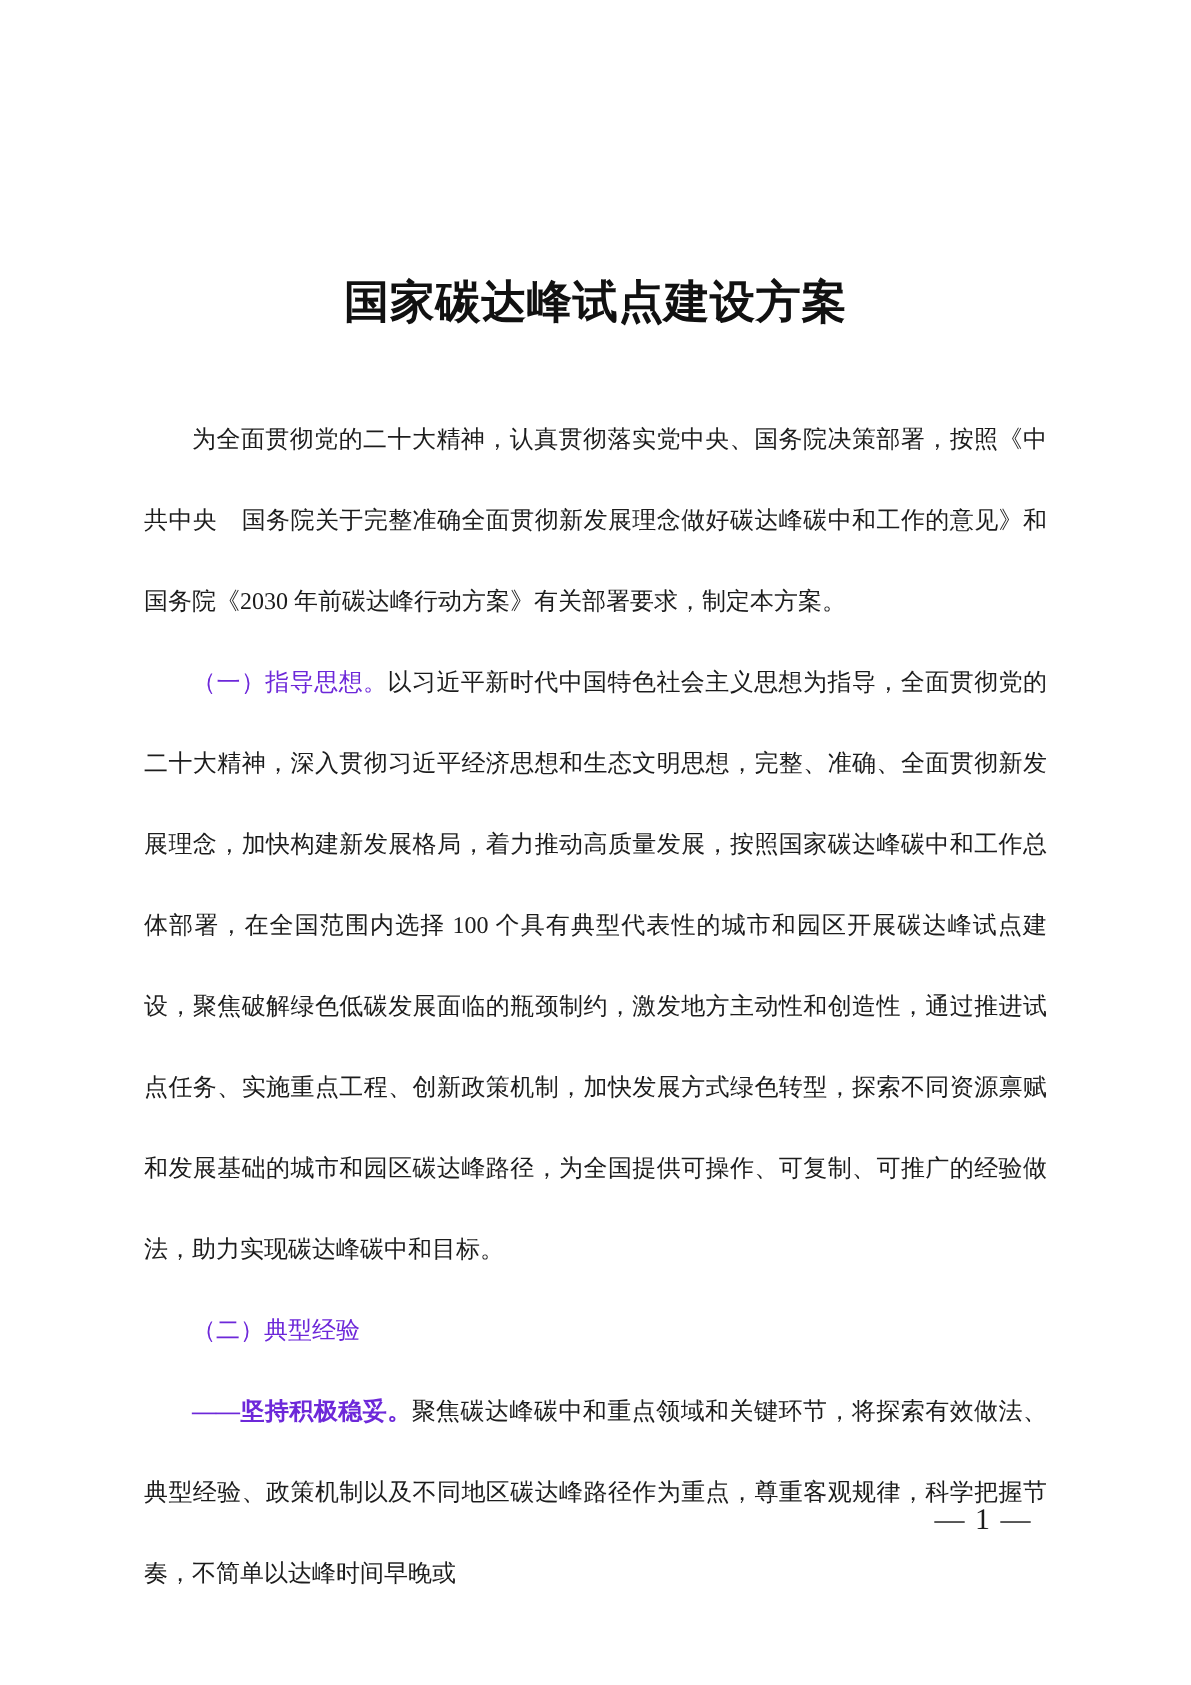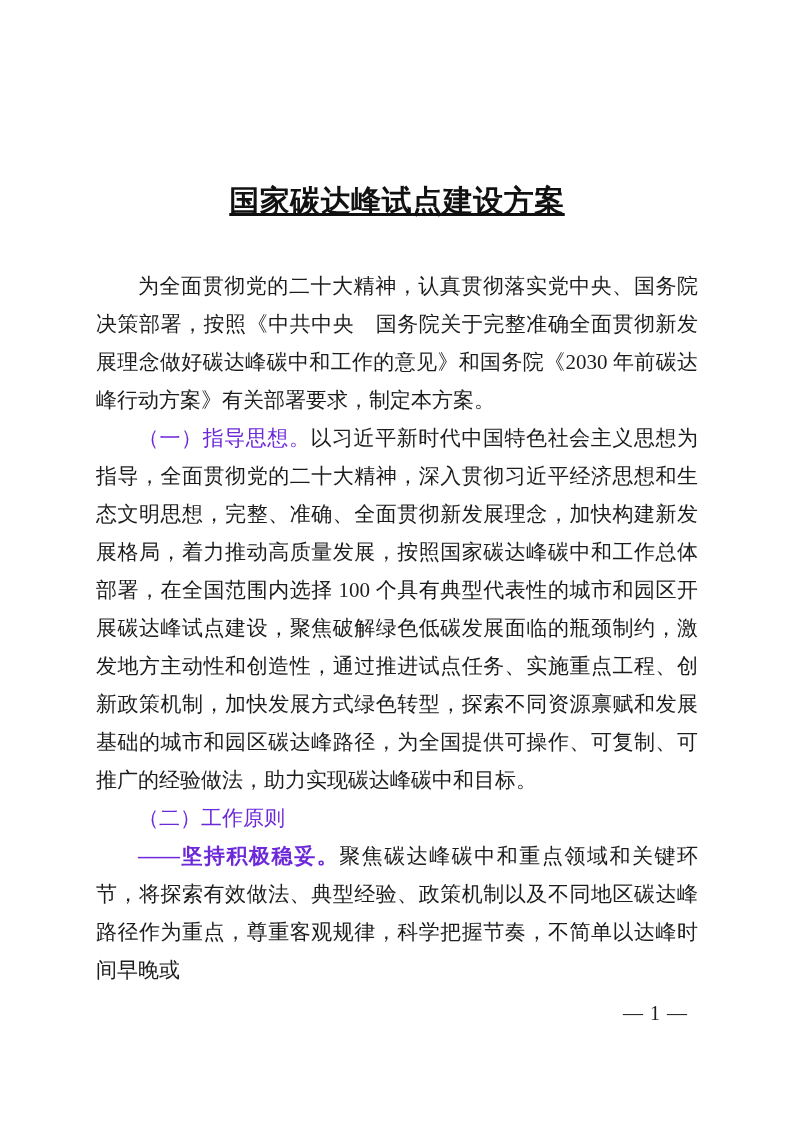"国家碳达峰试点建设方案" .doc-title { text-decoration: underline -> none }
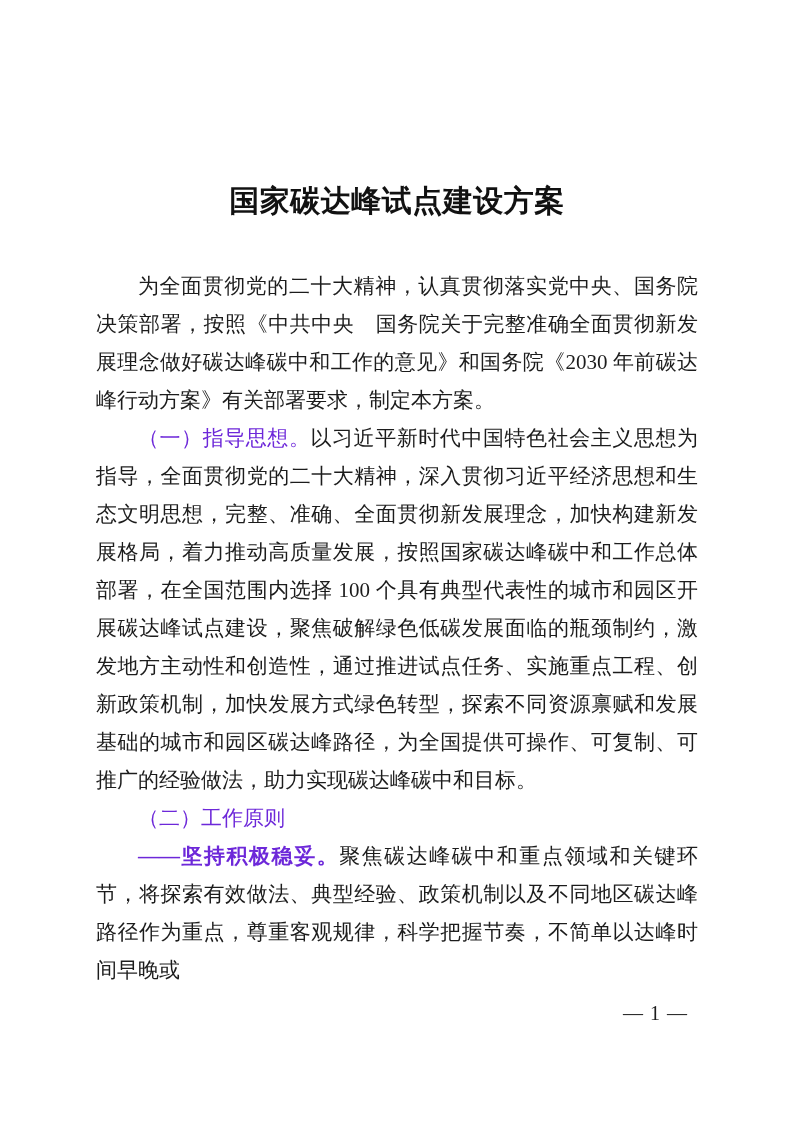"为全面贯彻党的二十大精神，认真贯彻落实党中央、国务院决策部署，按照《中共中央" .body-text { font-size: 21px -> 16px; line-height: 38px -> 54px }
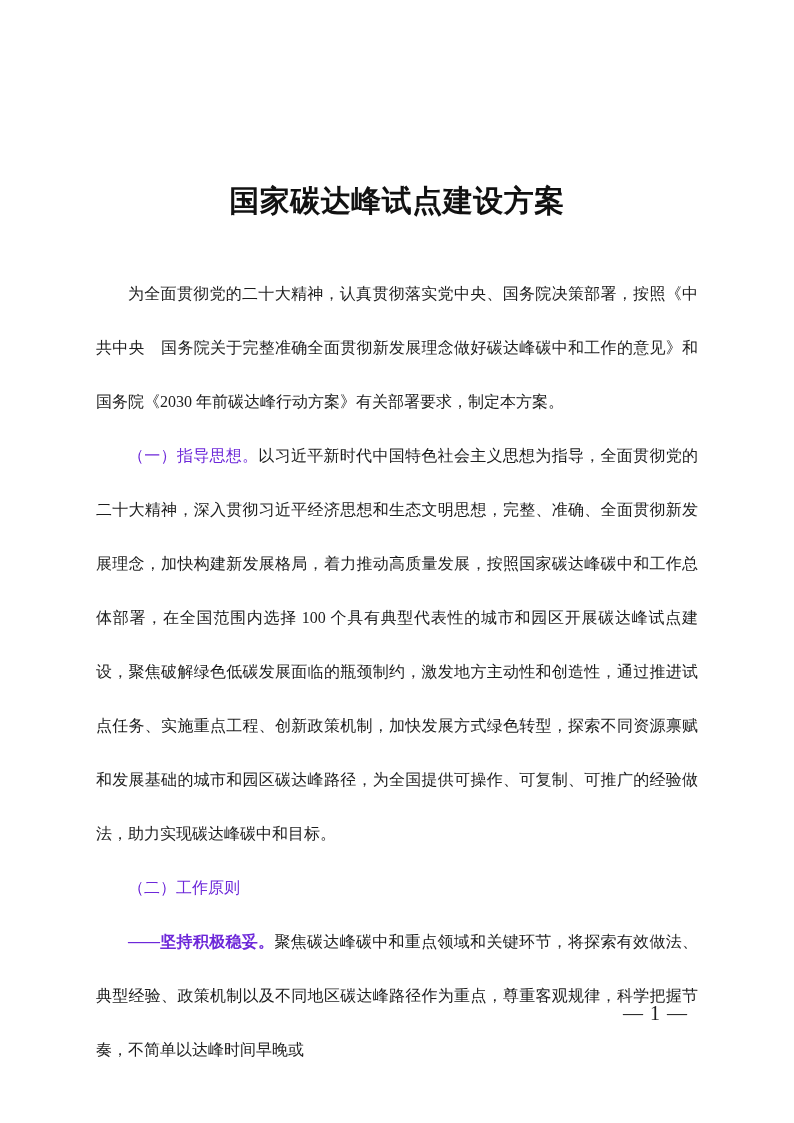"（二）工作原则" p.kai-lead { text: 工作原则 -> 典型经验 }
